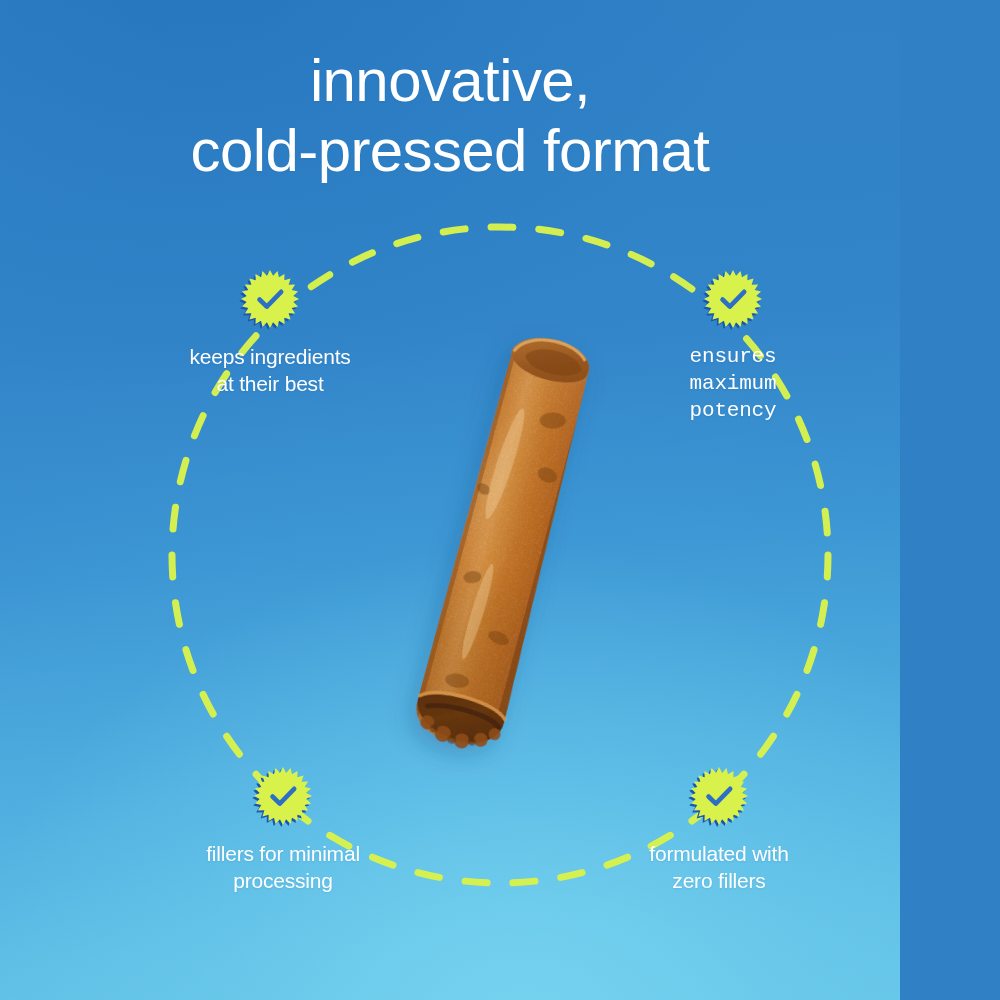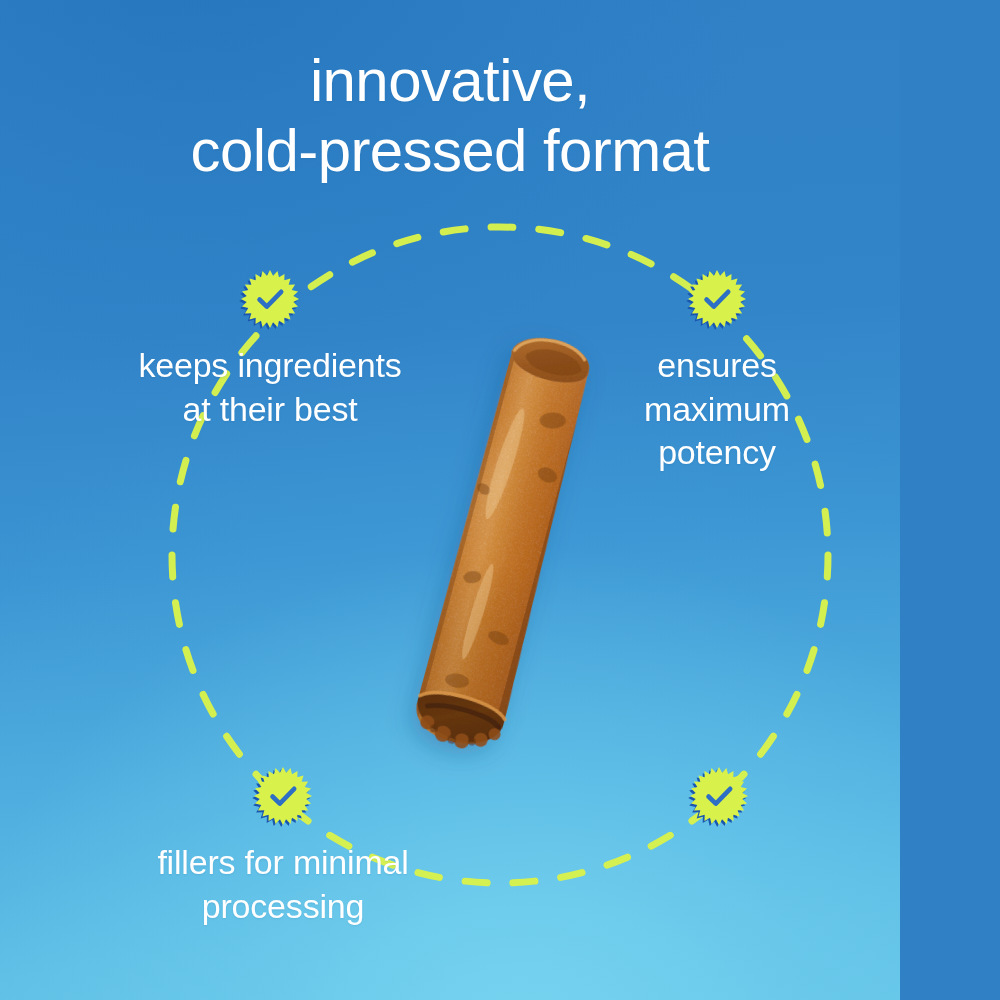"keeps ingredients" .feature-label { font-size: 34px -> 21px }
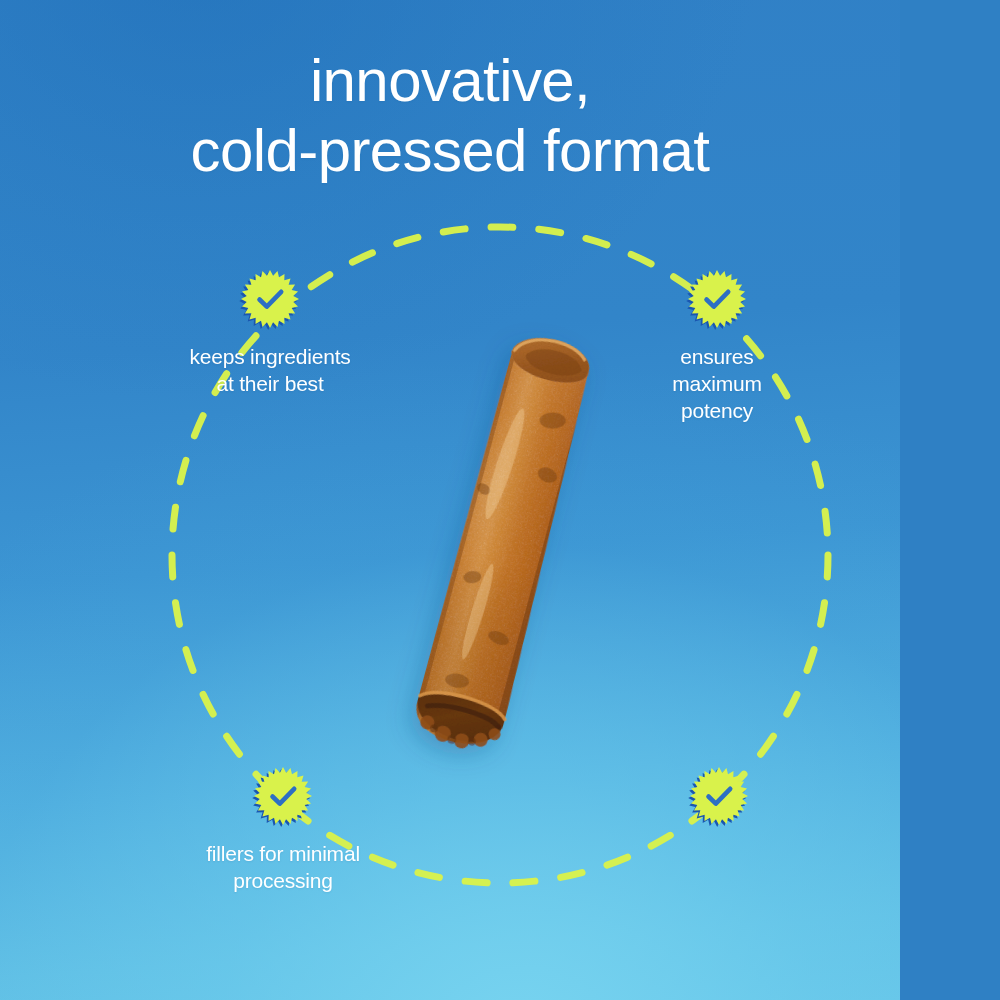"ensures" div.feature { font-family: none -> Liberation Mono, monospace; left: 717px -> 733px }
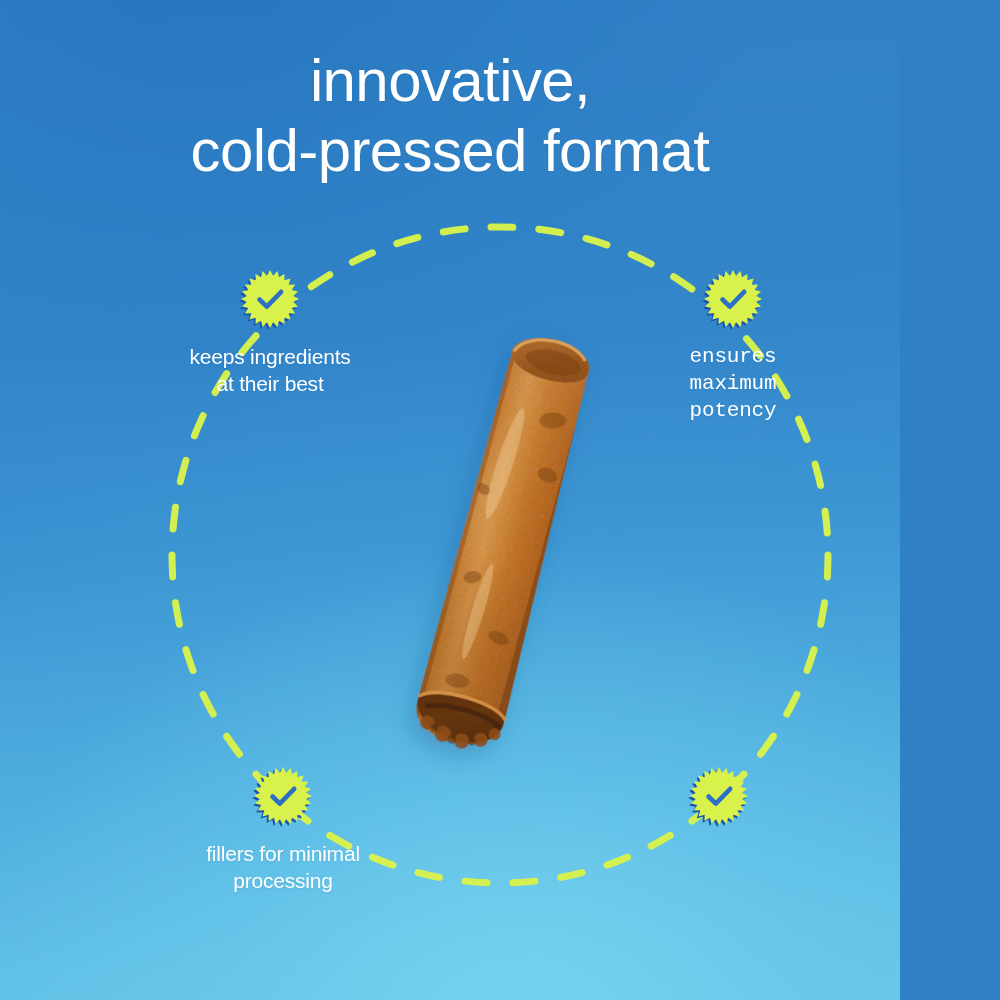"formulated with" div.feature-label { html: none -> <div>formulated with zero fillers</div> }
